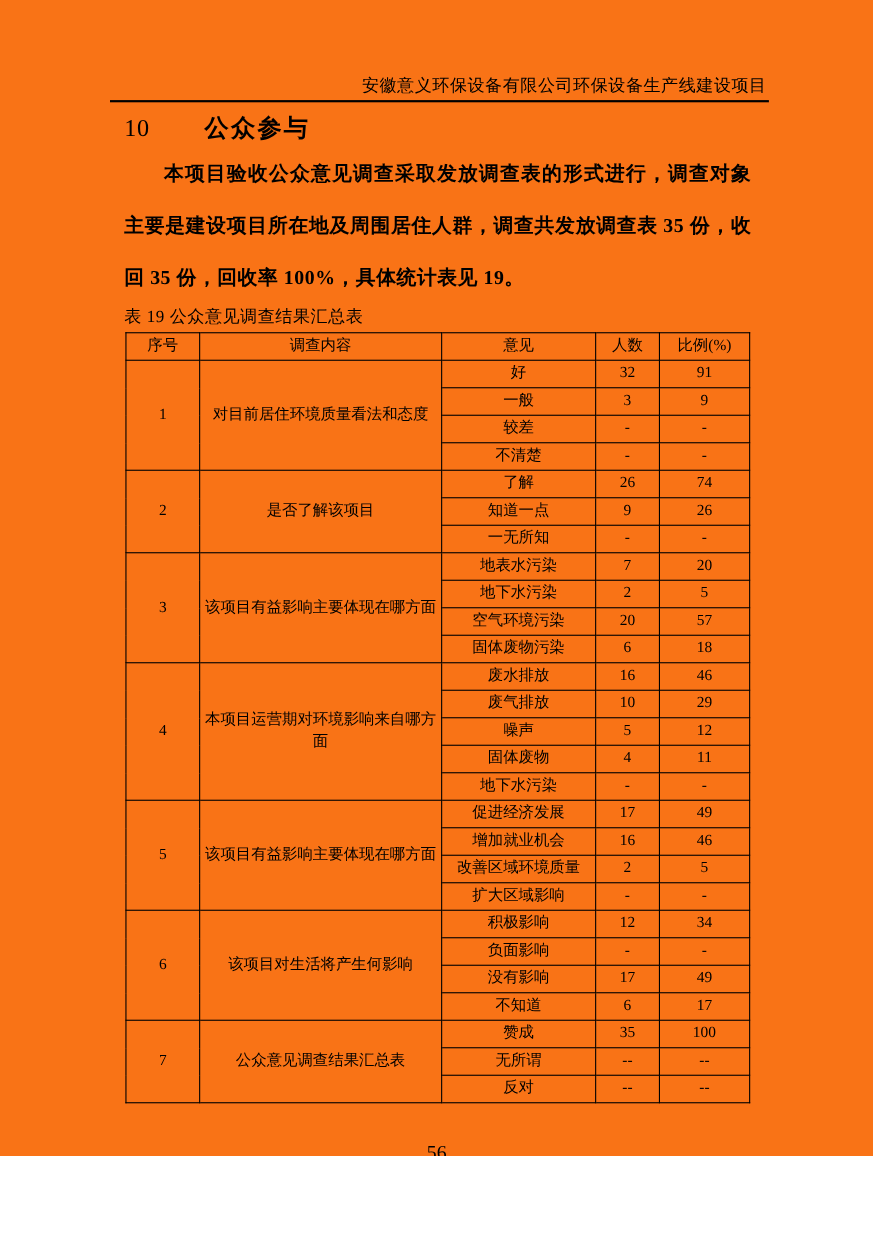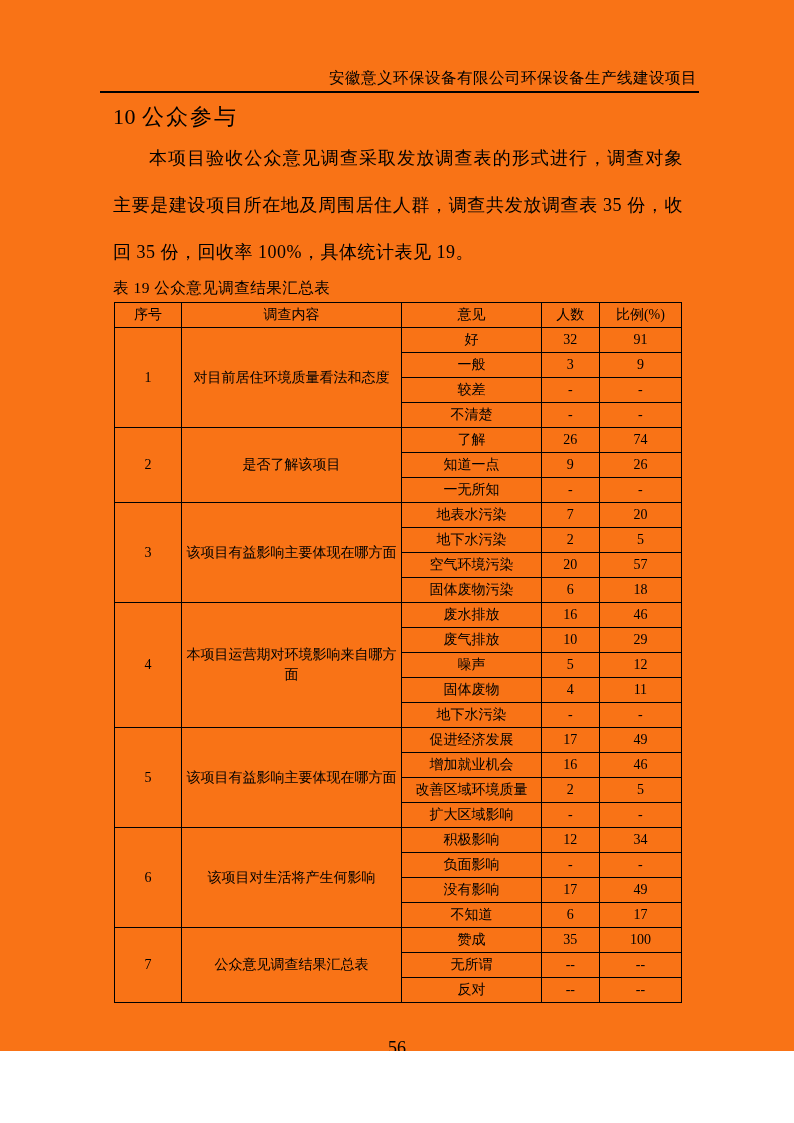"公众参与" .section-title { font-weight: normal -> bold; margin-left: none -> 44px }
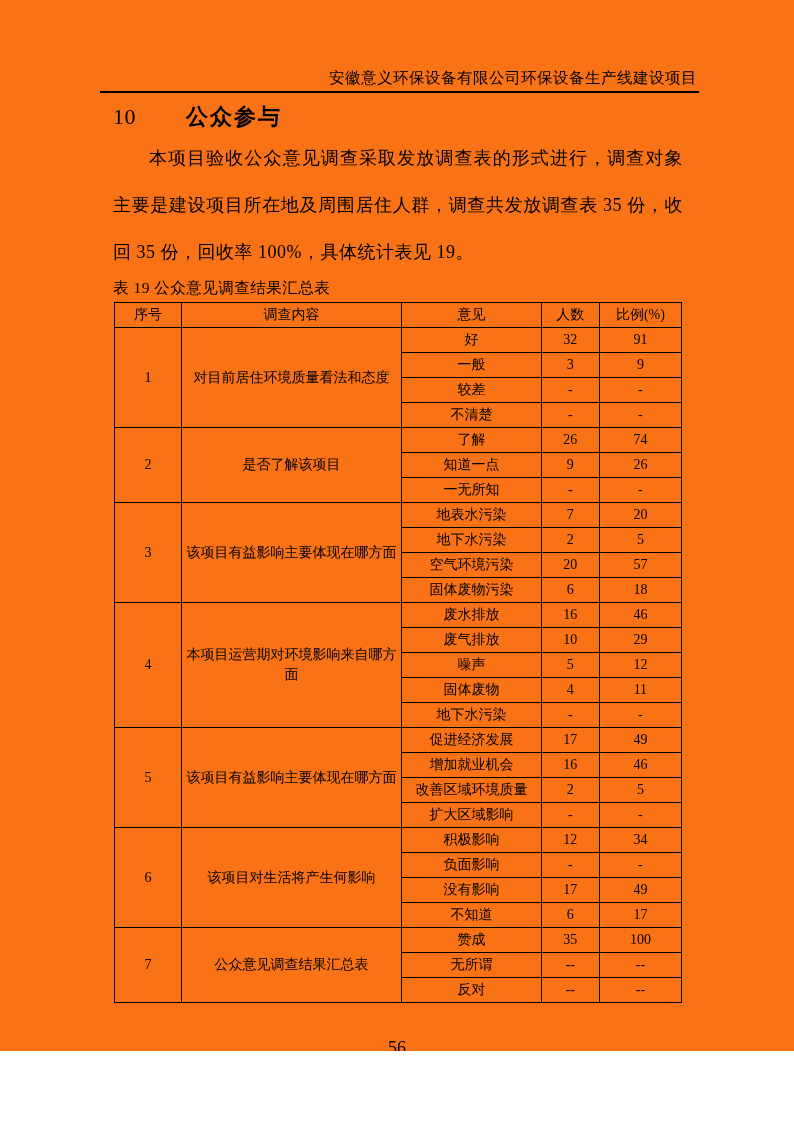"本项目验收公众意见调查采取发放调查表的形式进行，调查对象主要是建设项目所在地及周" .body-text { font-weight: none -> bold }
